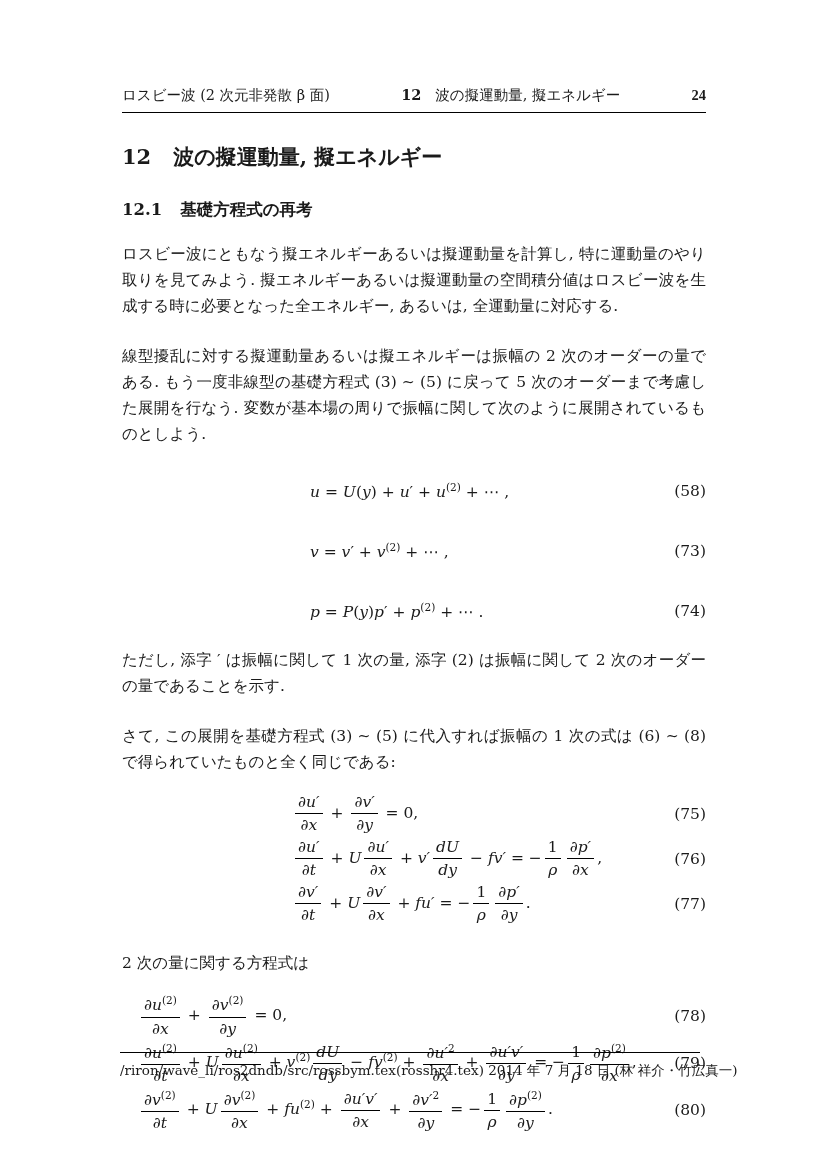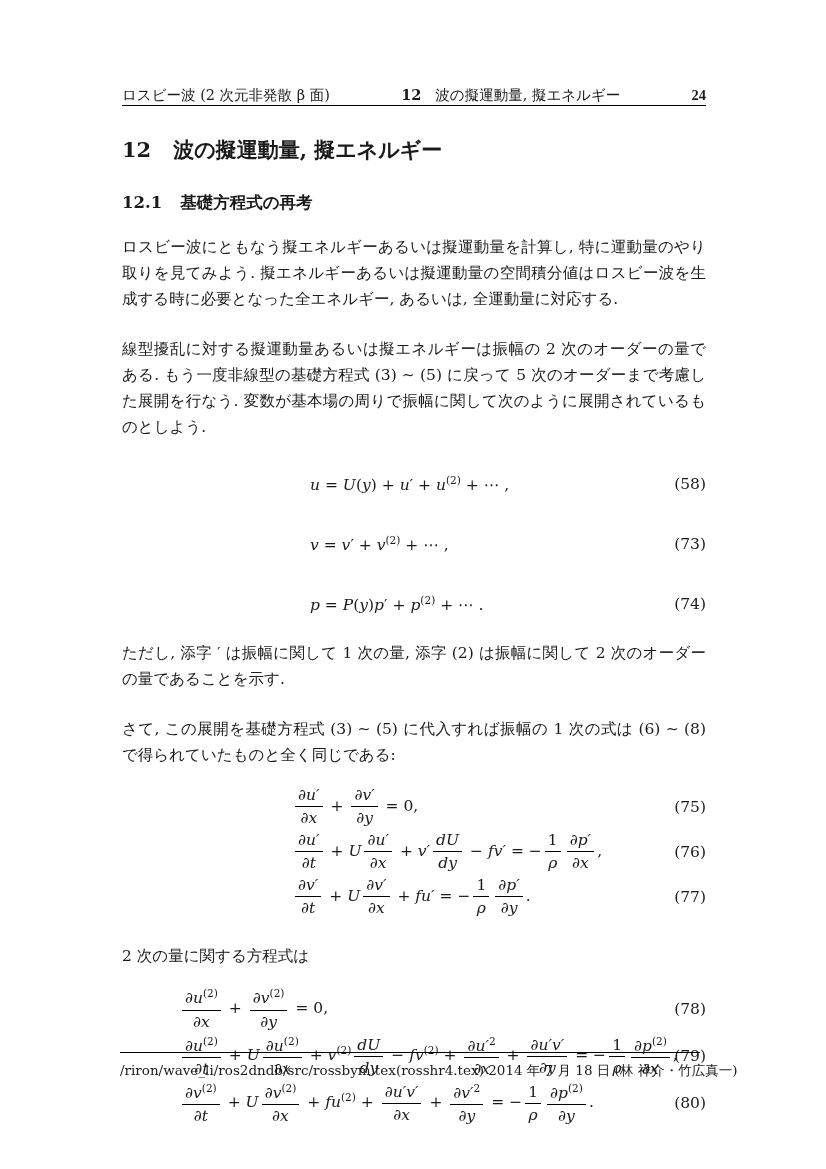"ロスビー波 (2 次元非発散 β 面)" .header { padding-bottom: none -> 7px }
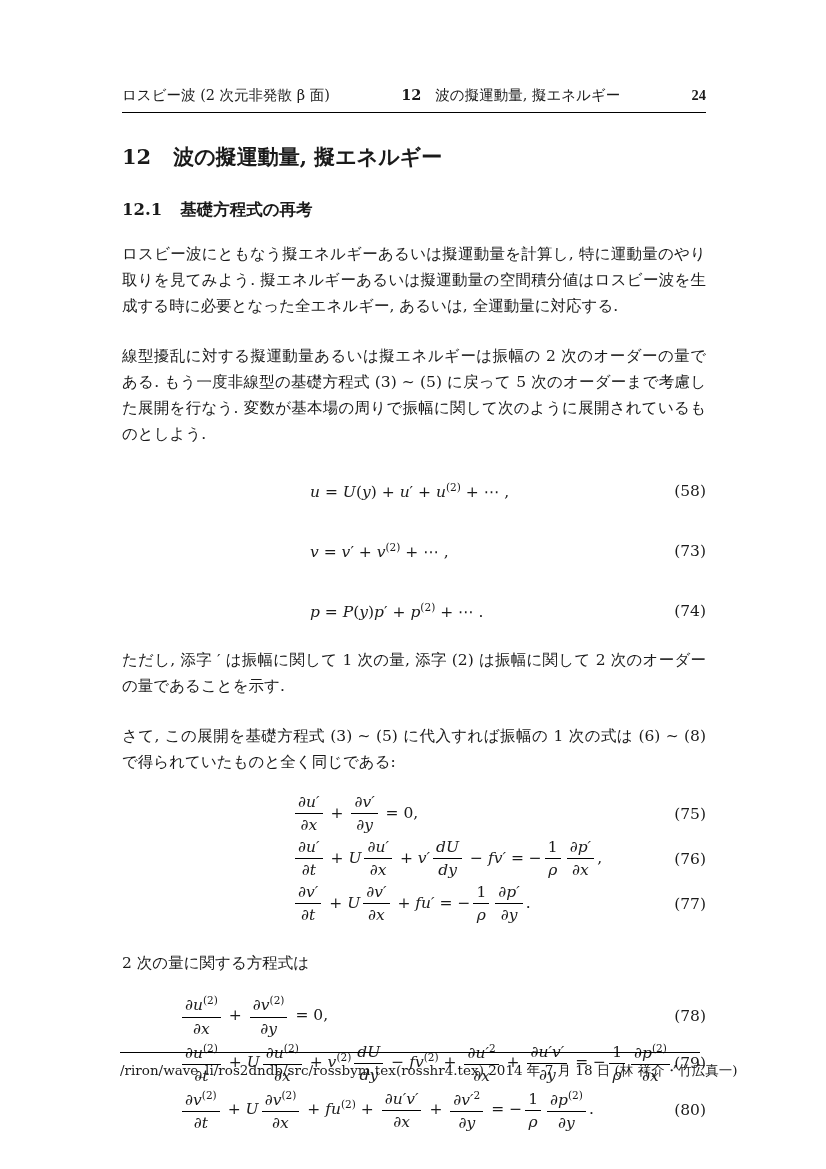"∂u(2)" .g3 .eqc { margin-left: 57px -> 16px }
